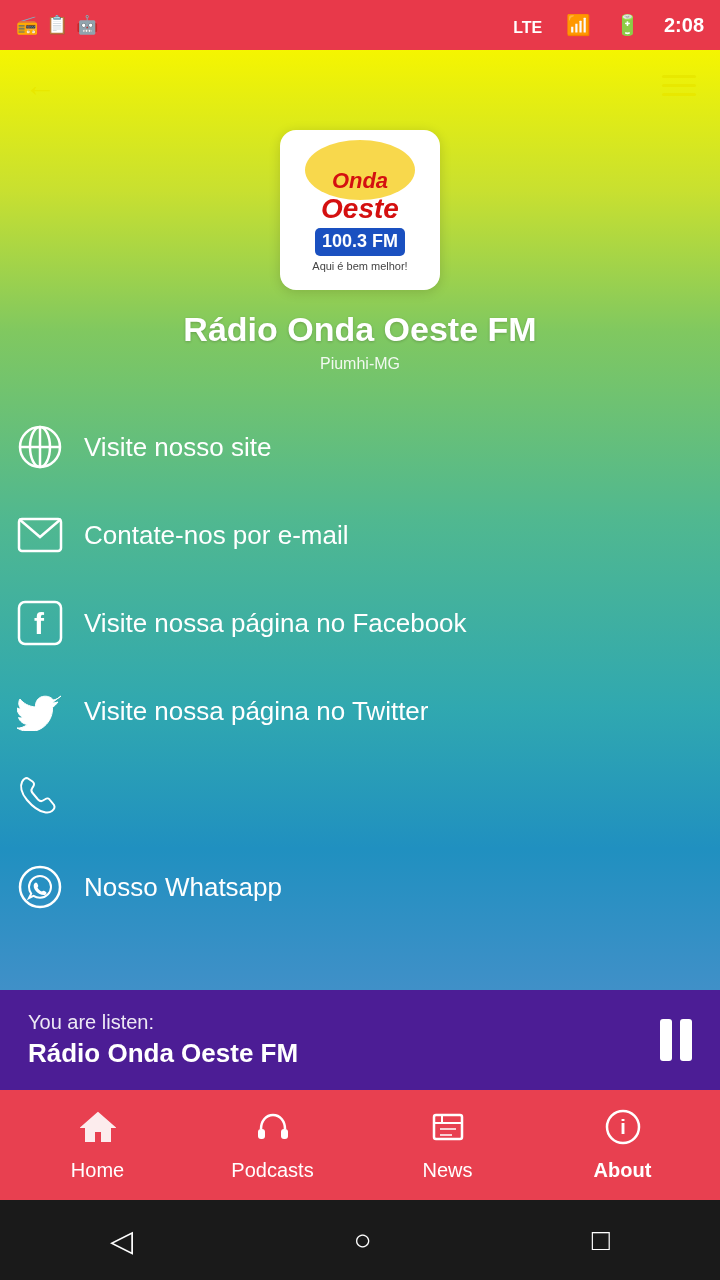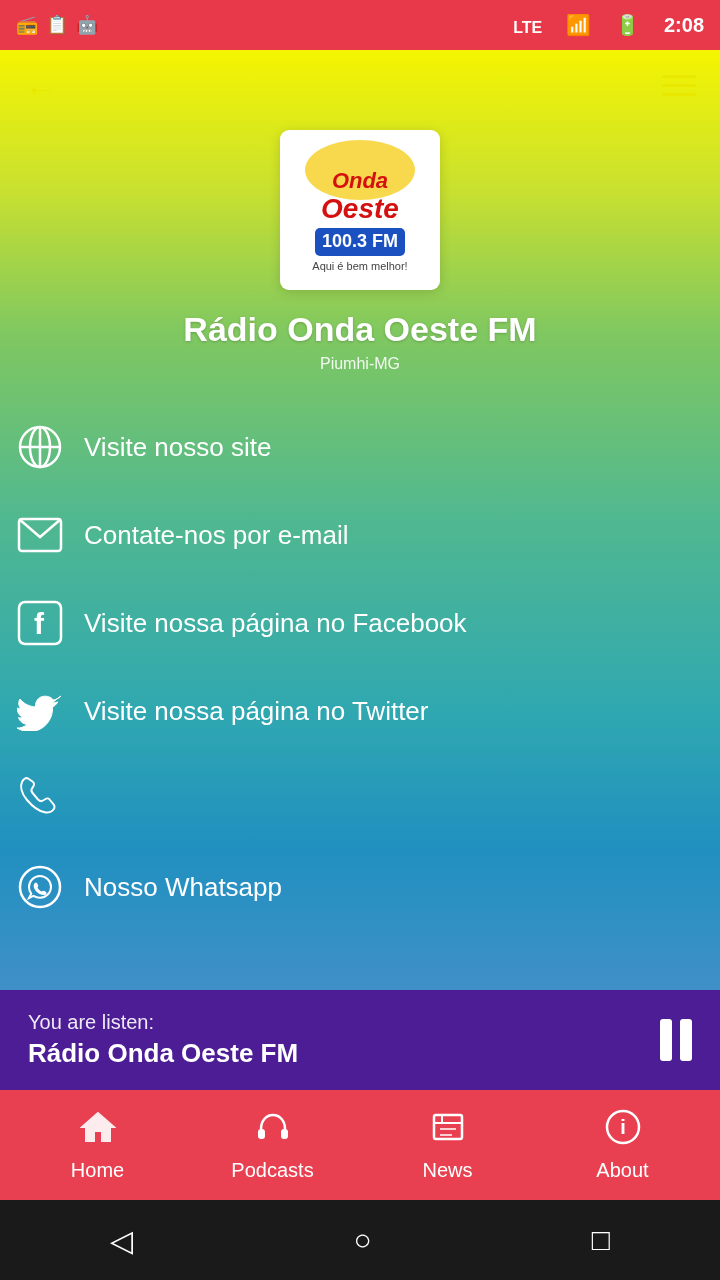"Onda" .logo-container { border-radius: 9px -> 16px }
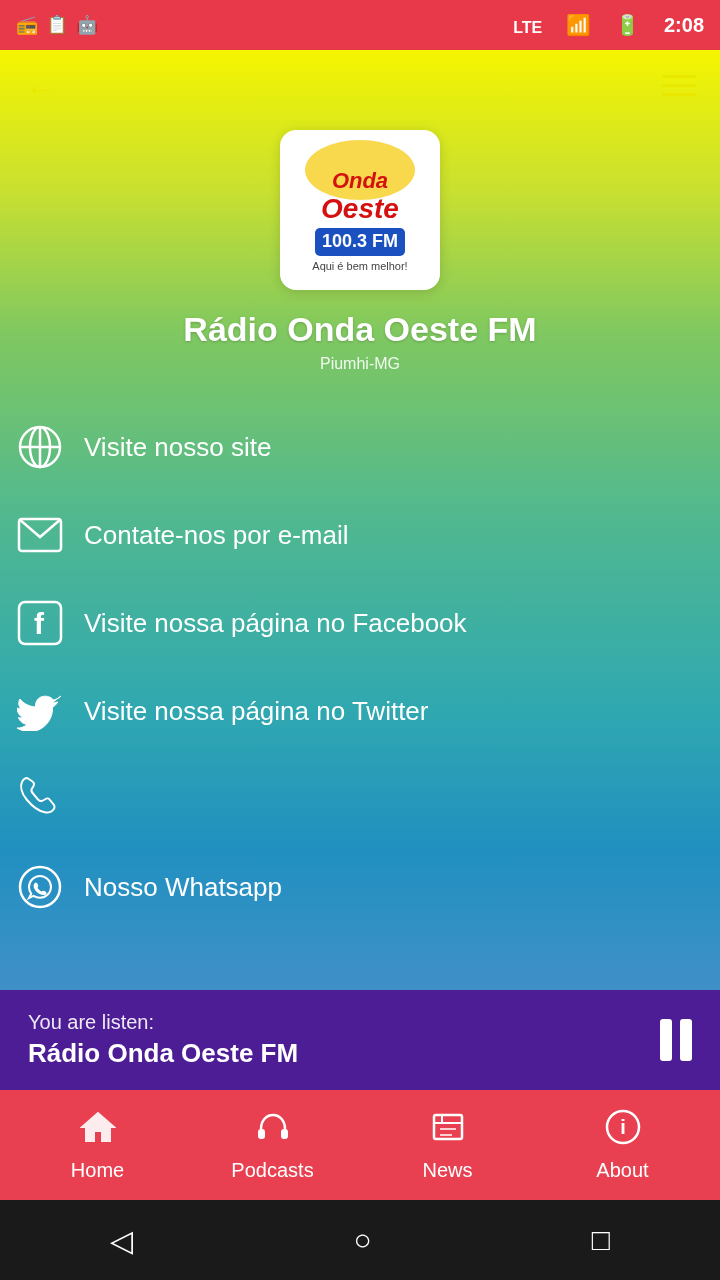"About" .nav-item.active .nav-label { font-weight: normal -> bold }
